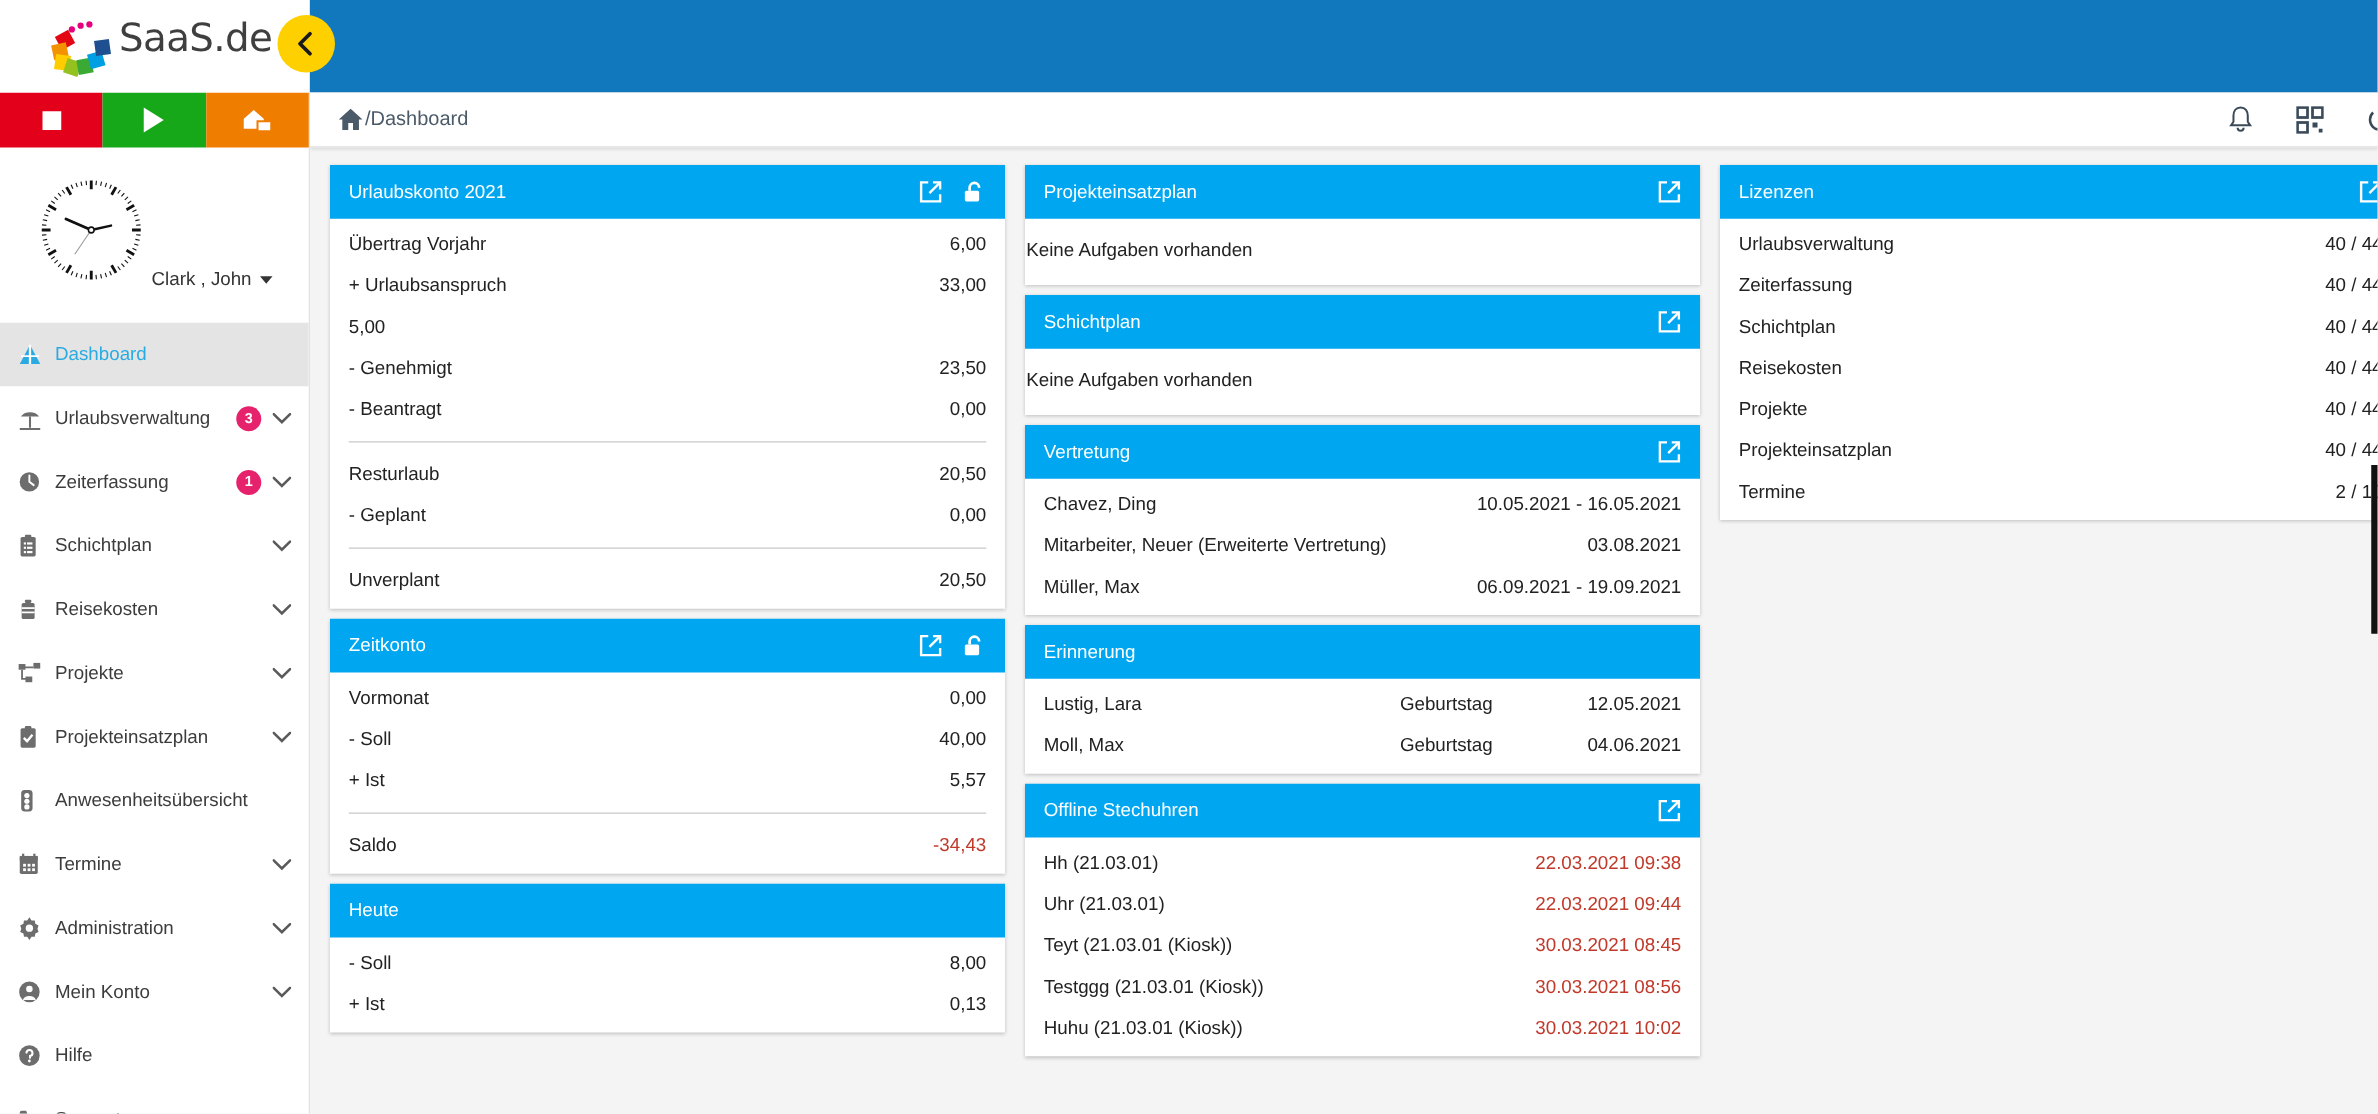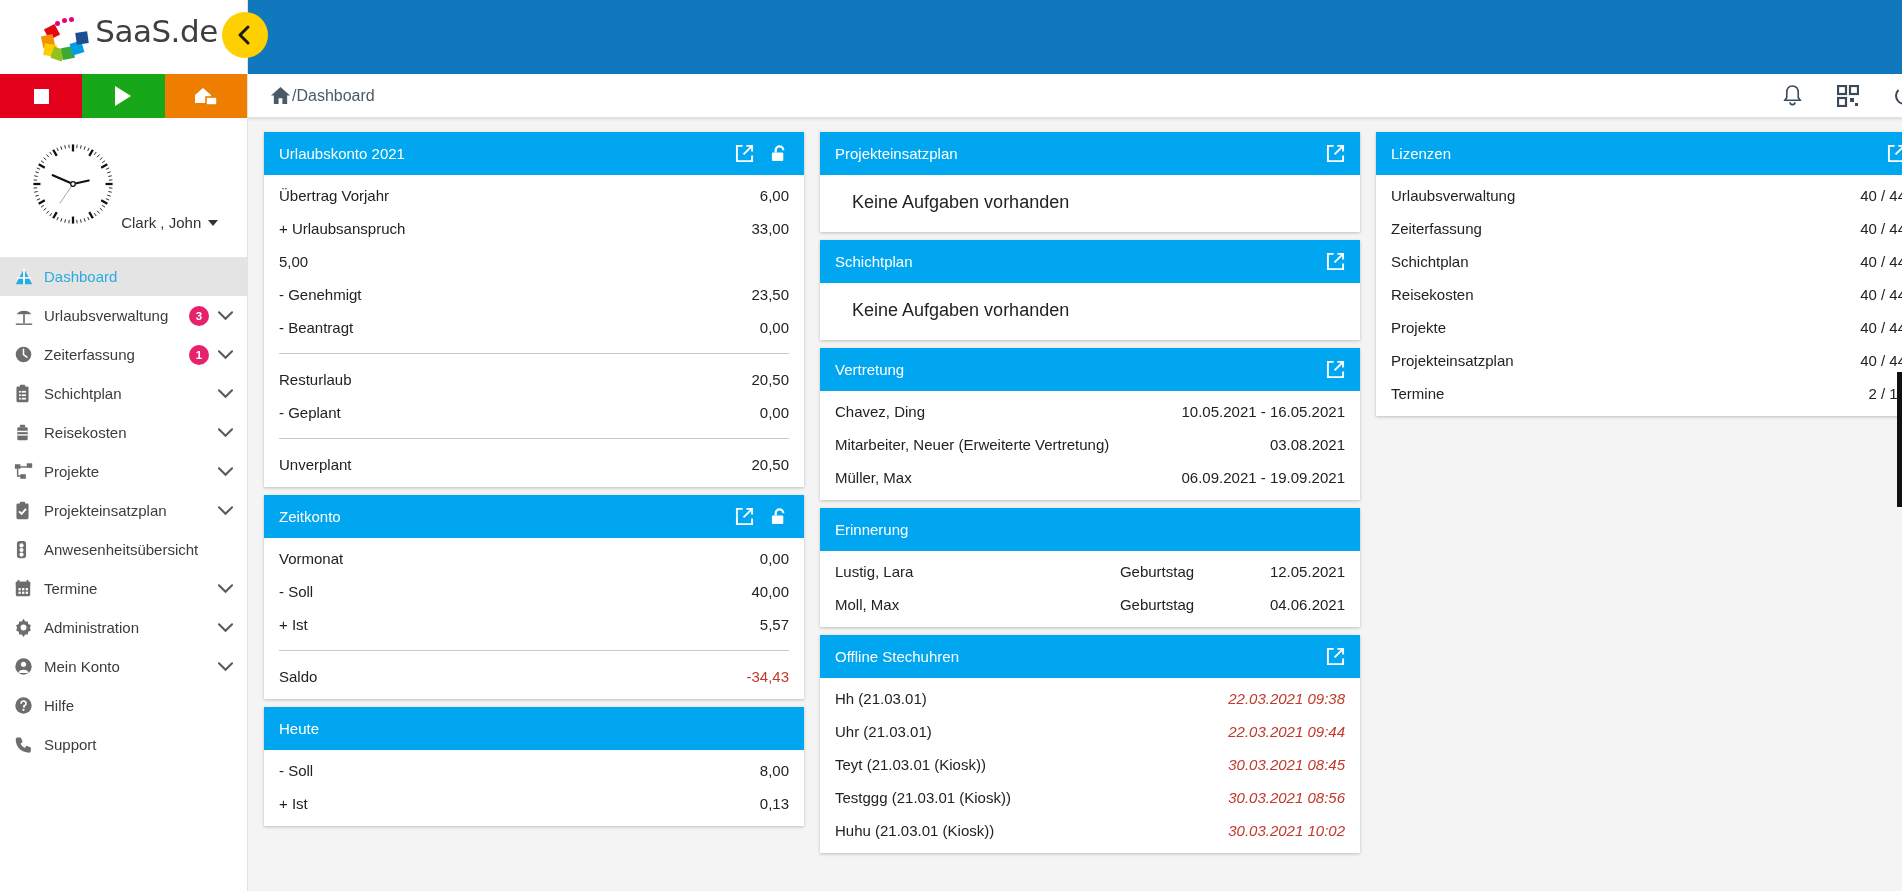"Keine Aufgaben vorhanden" .empty-row { font-size: 18px -> 15px; padding: 13px 32px -> 13px 1px }
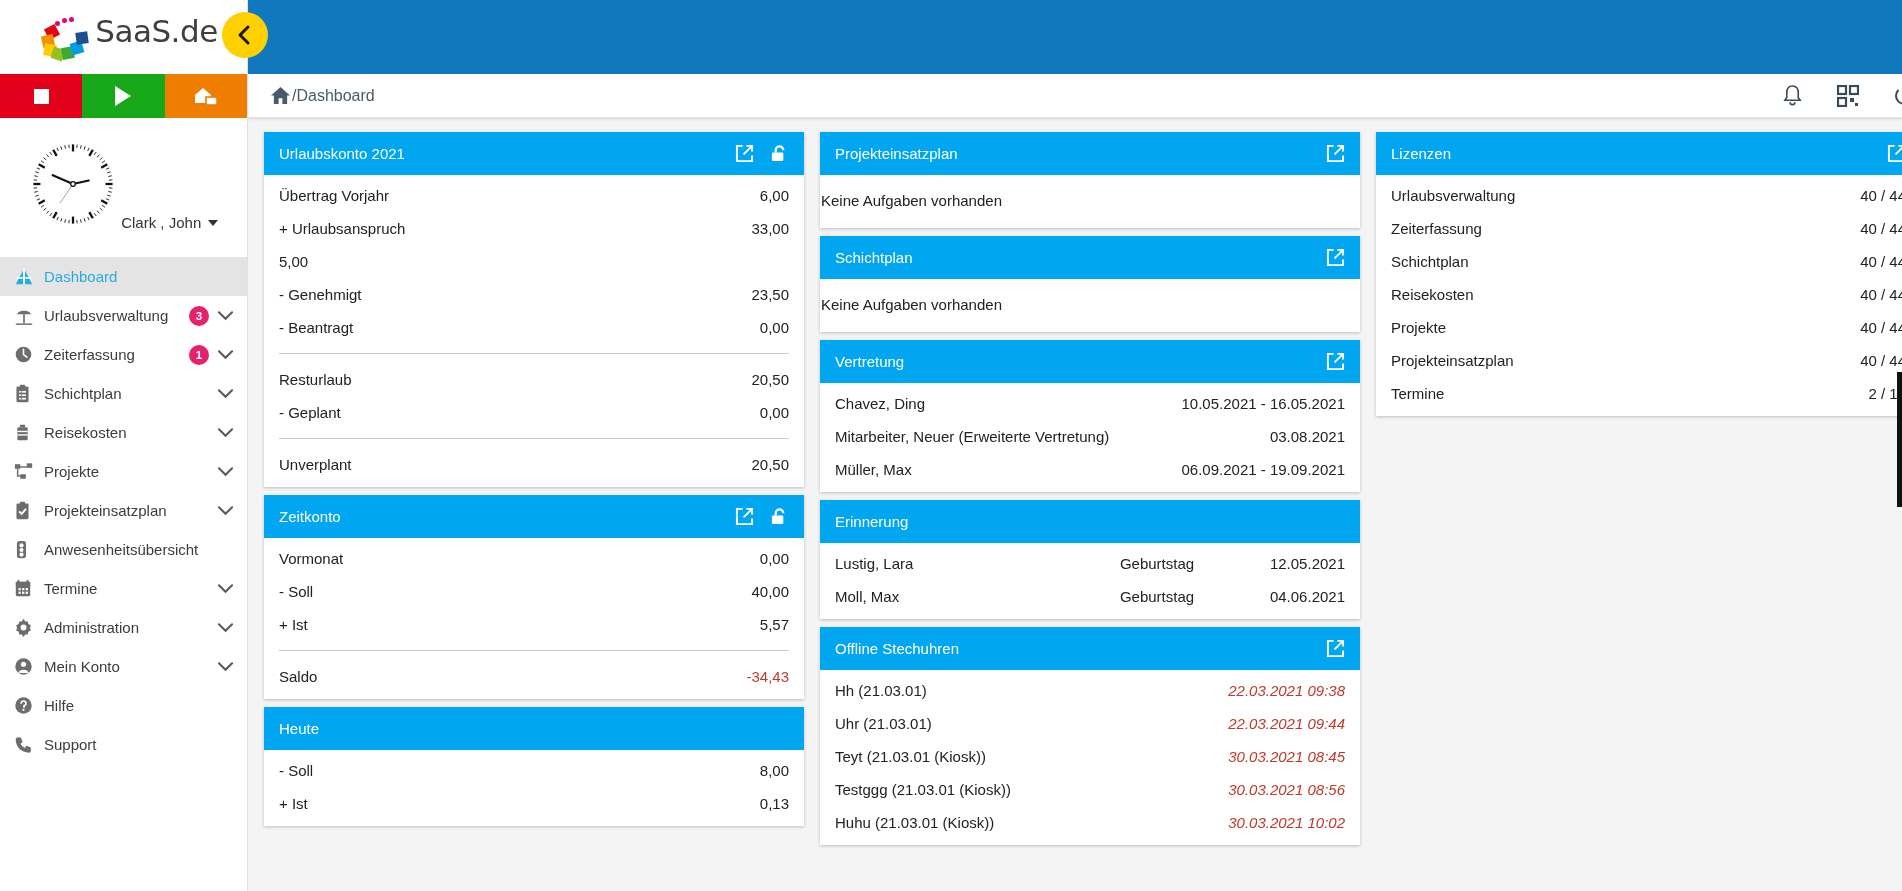"Dashboard" .nav-item { height: 39px -> 51px }
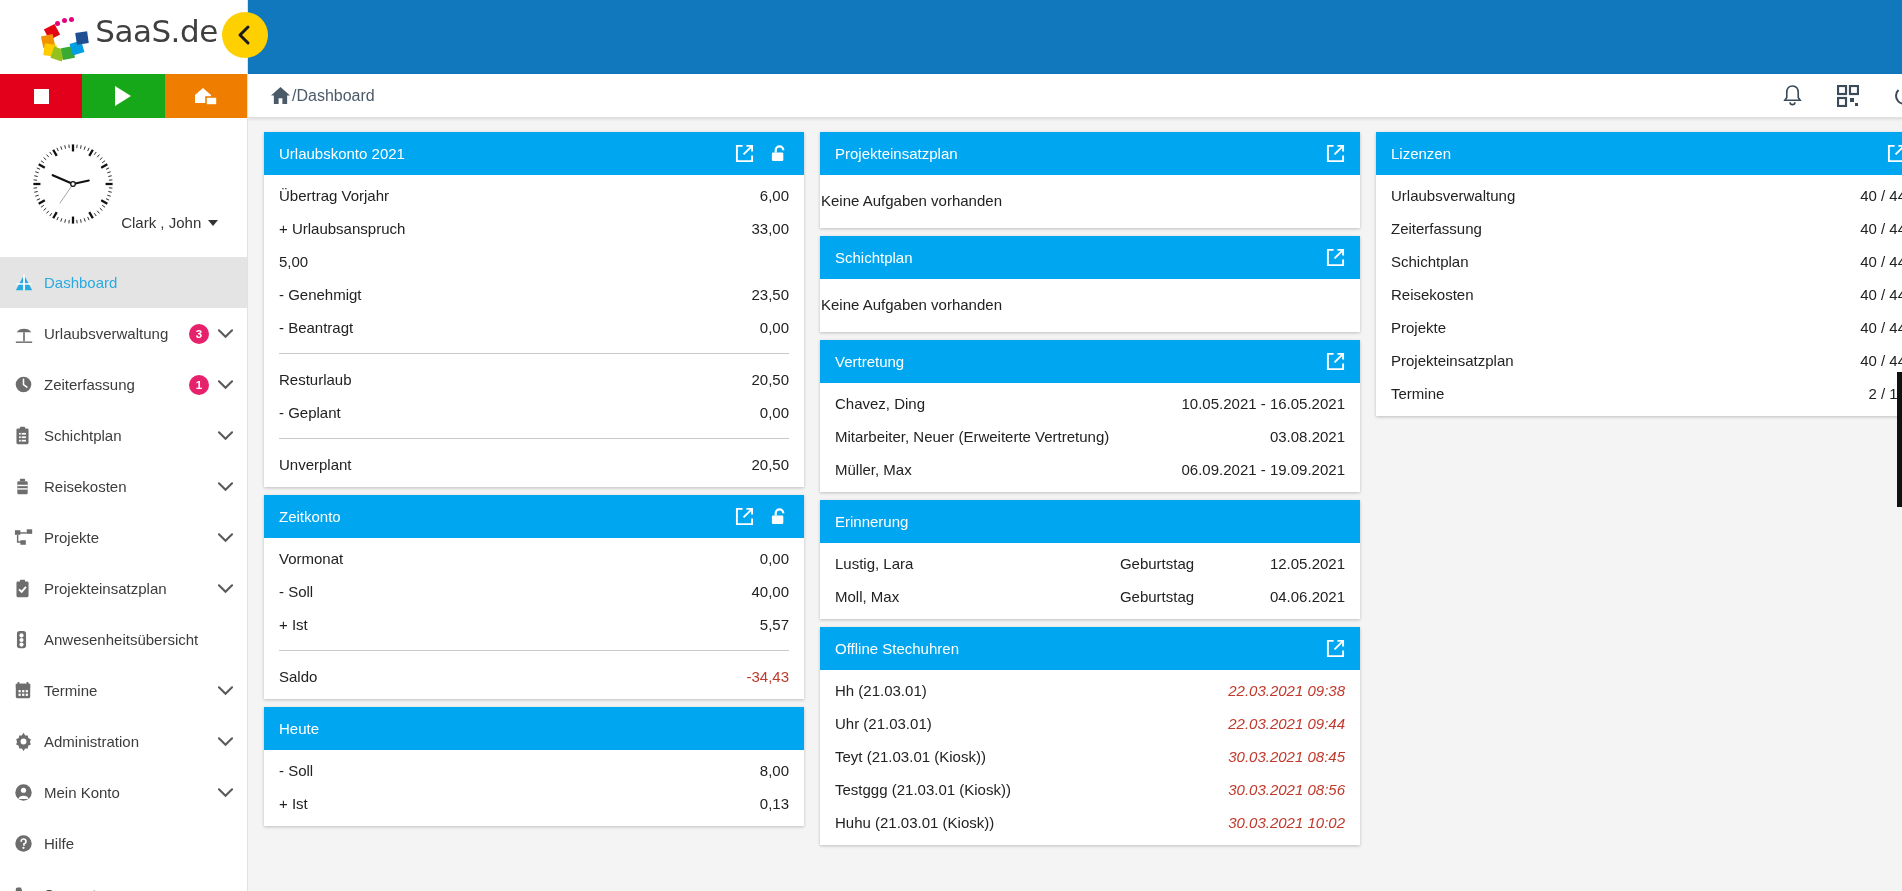"22.03.2021 09:38" .val.red { font-style: italic -> none }
